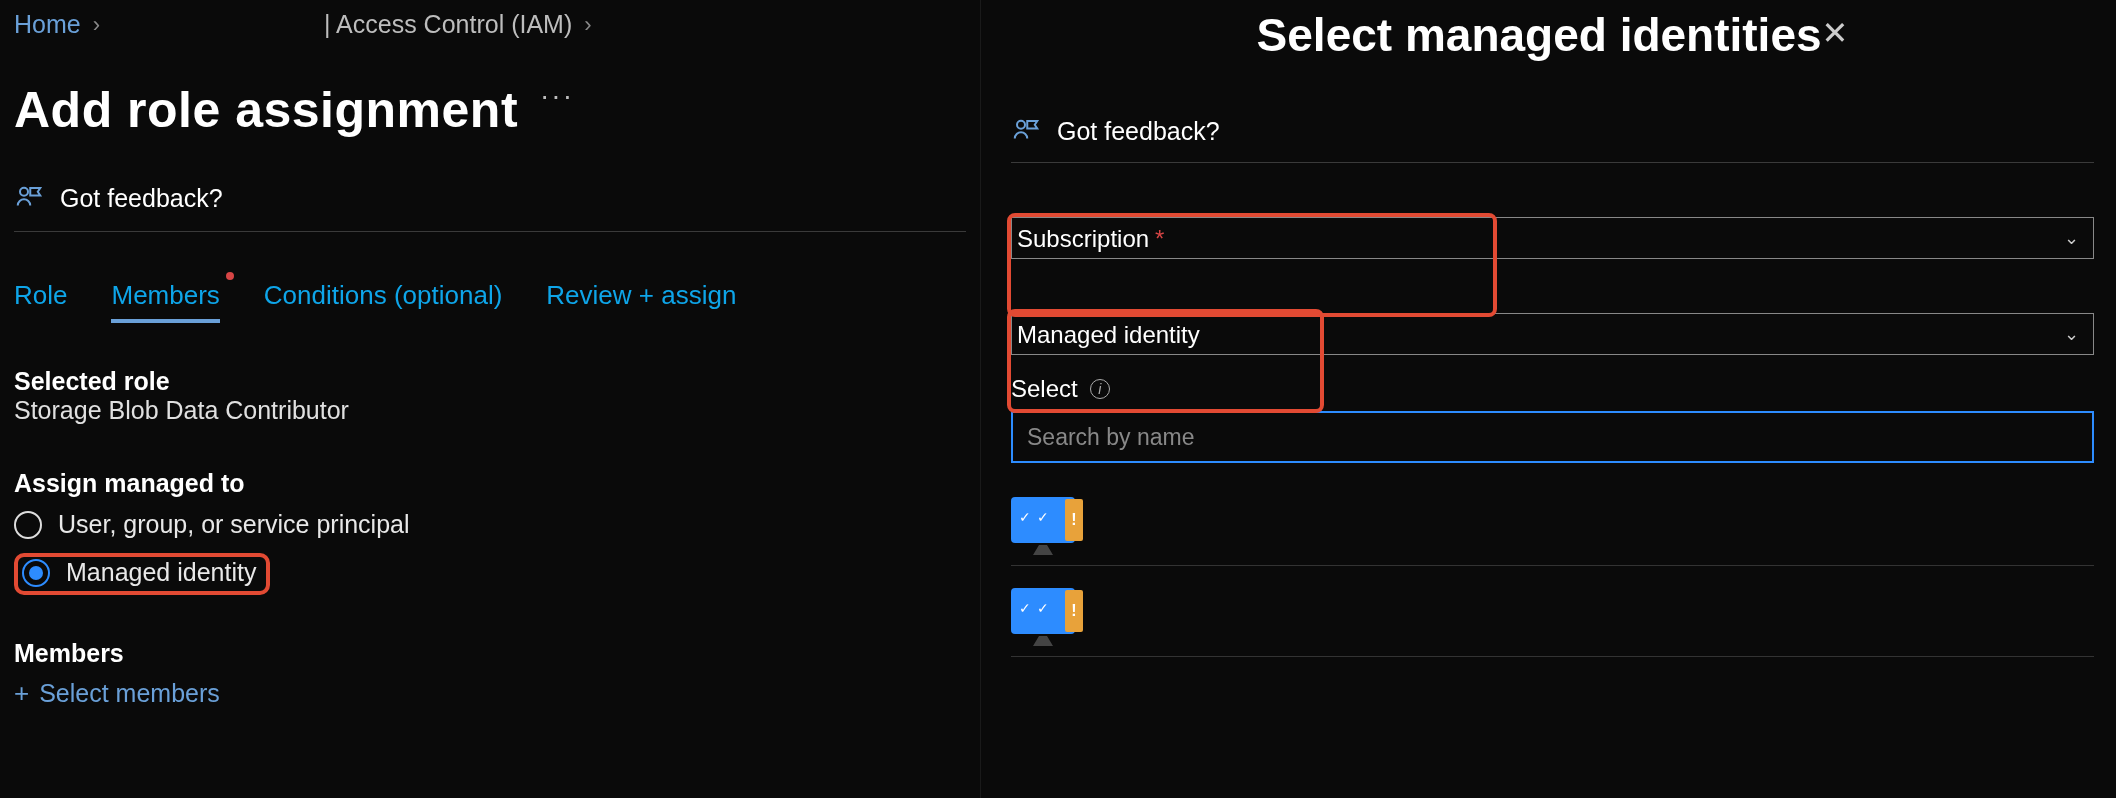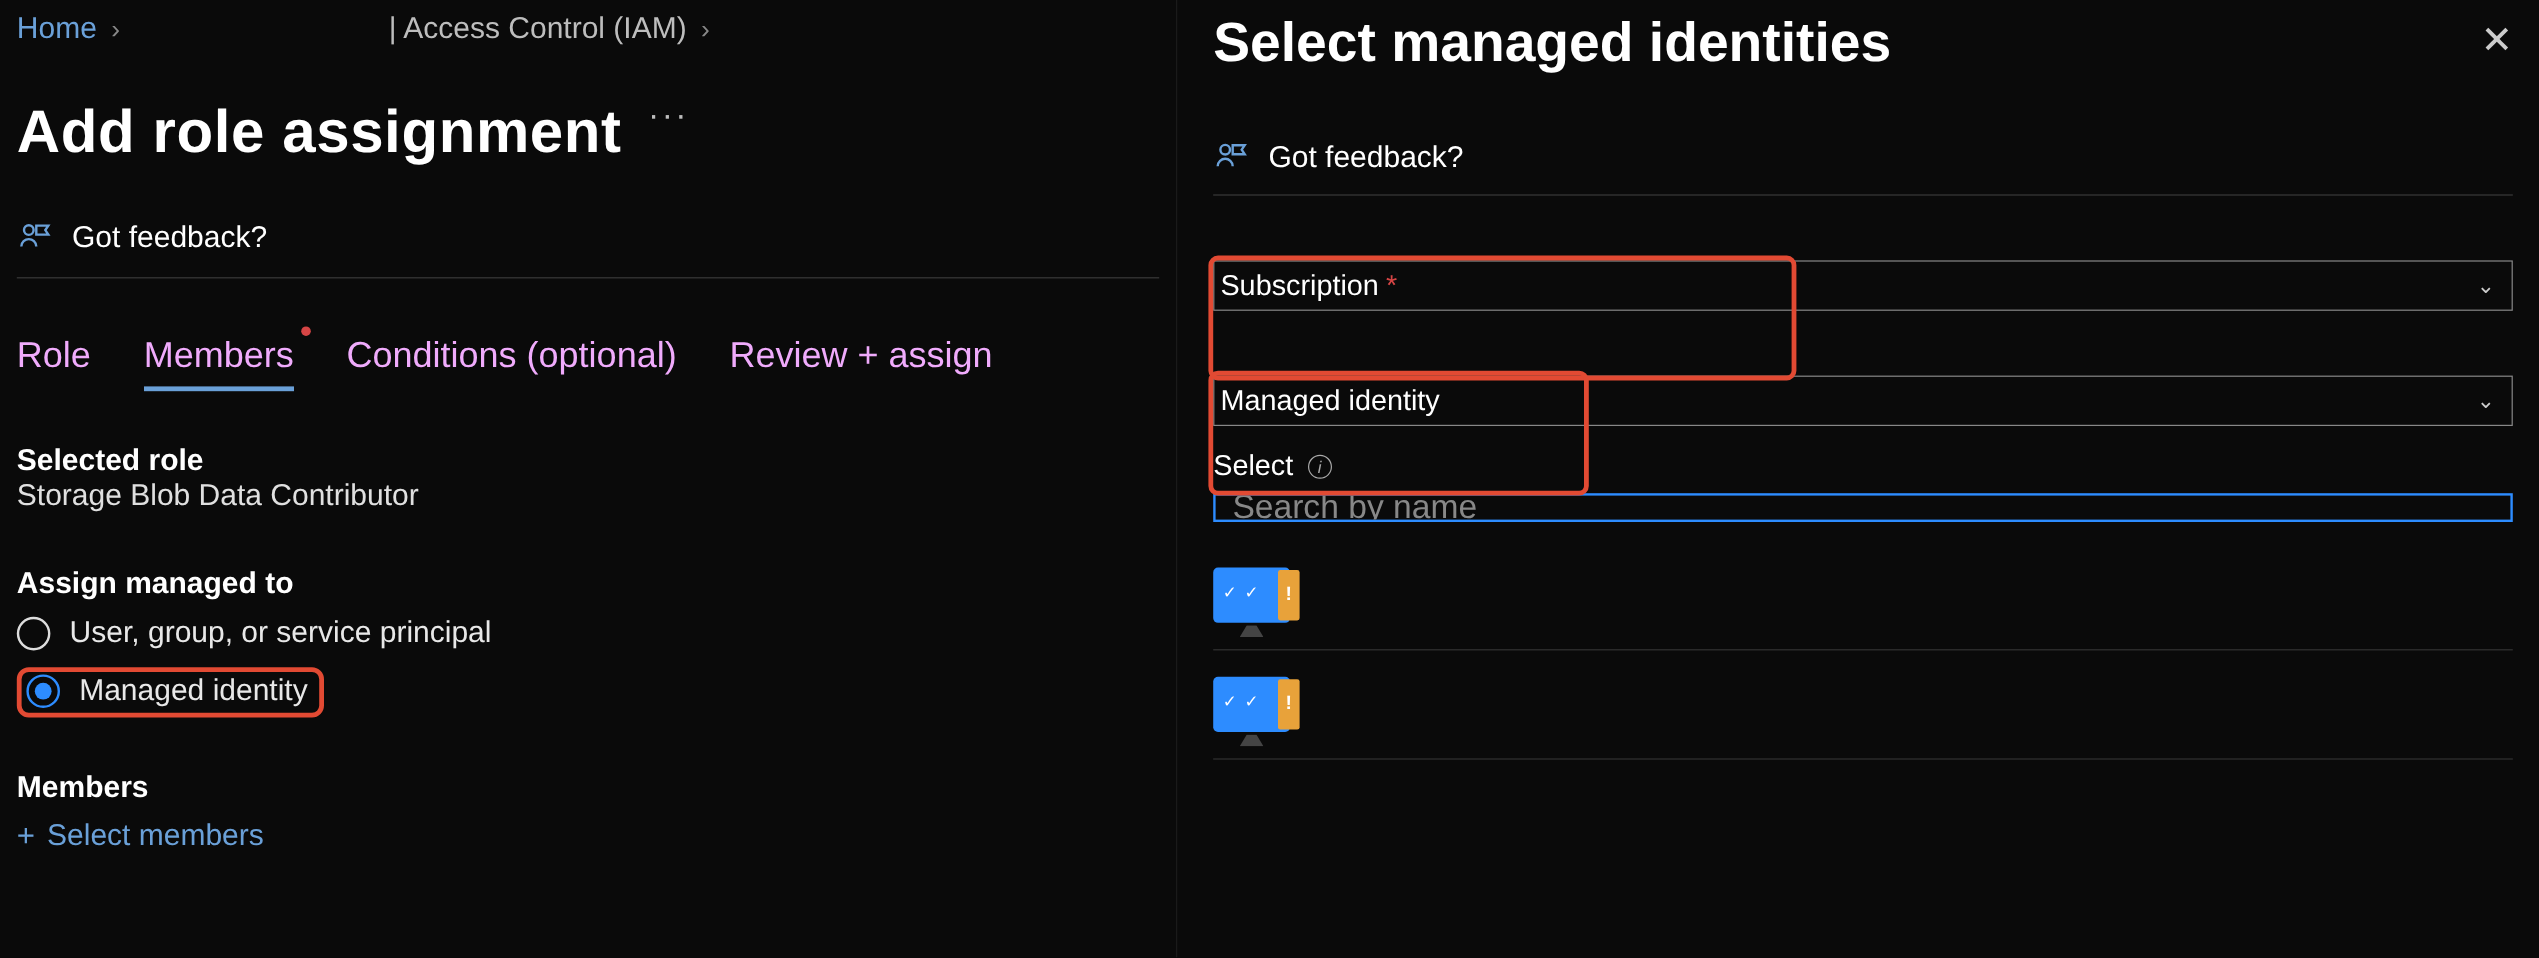"Select managed identities" .panel-header { justify-content: space-between -> center }
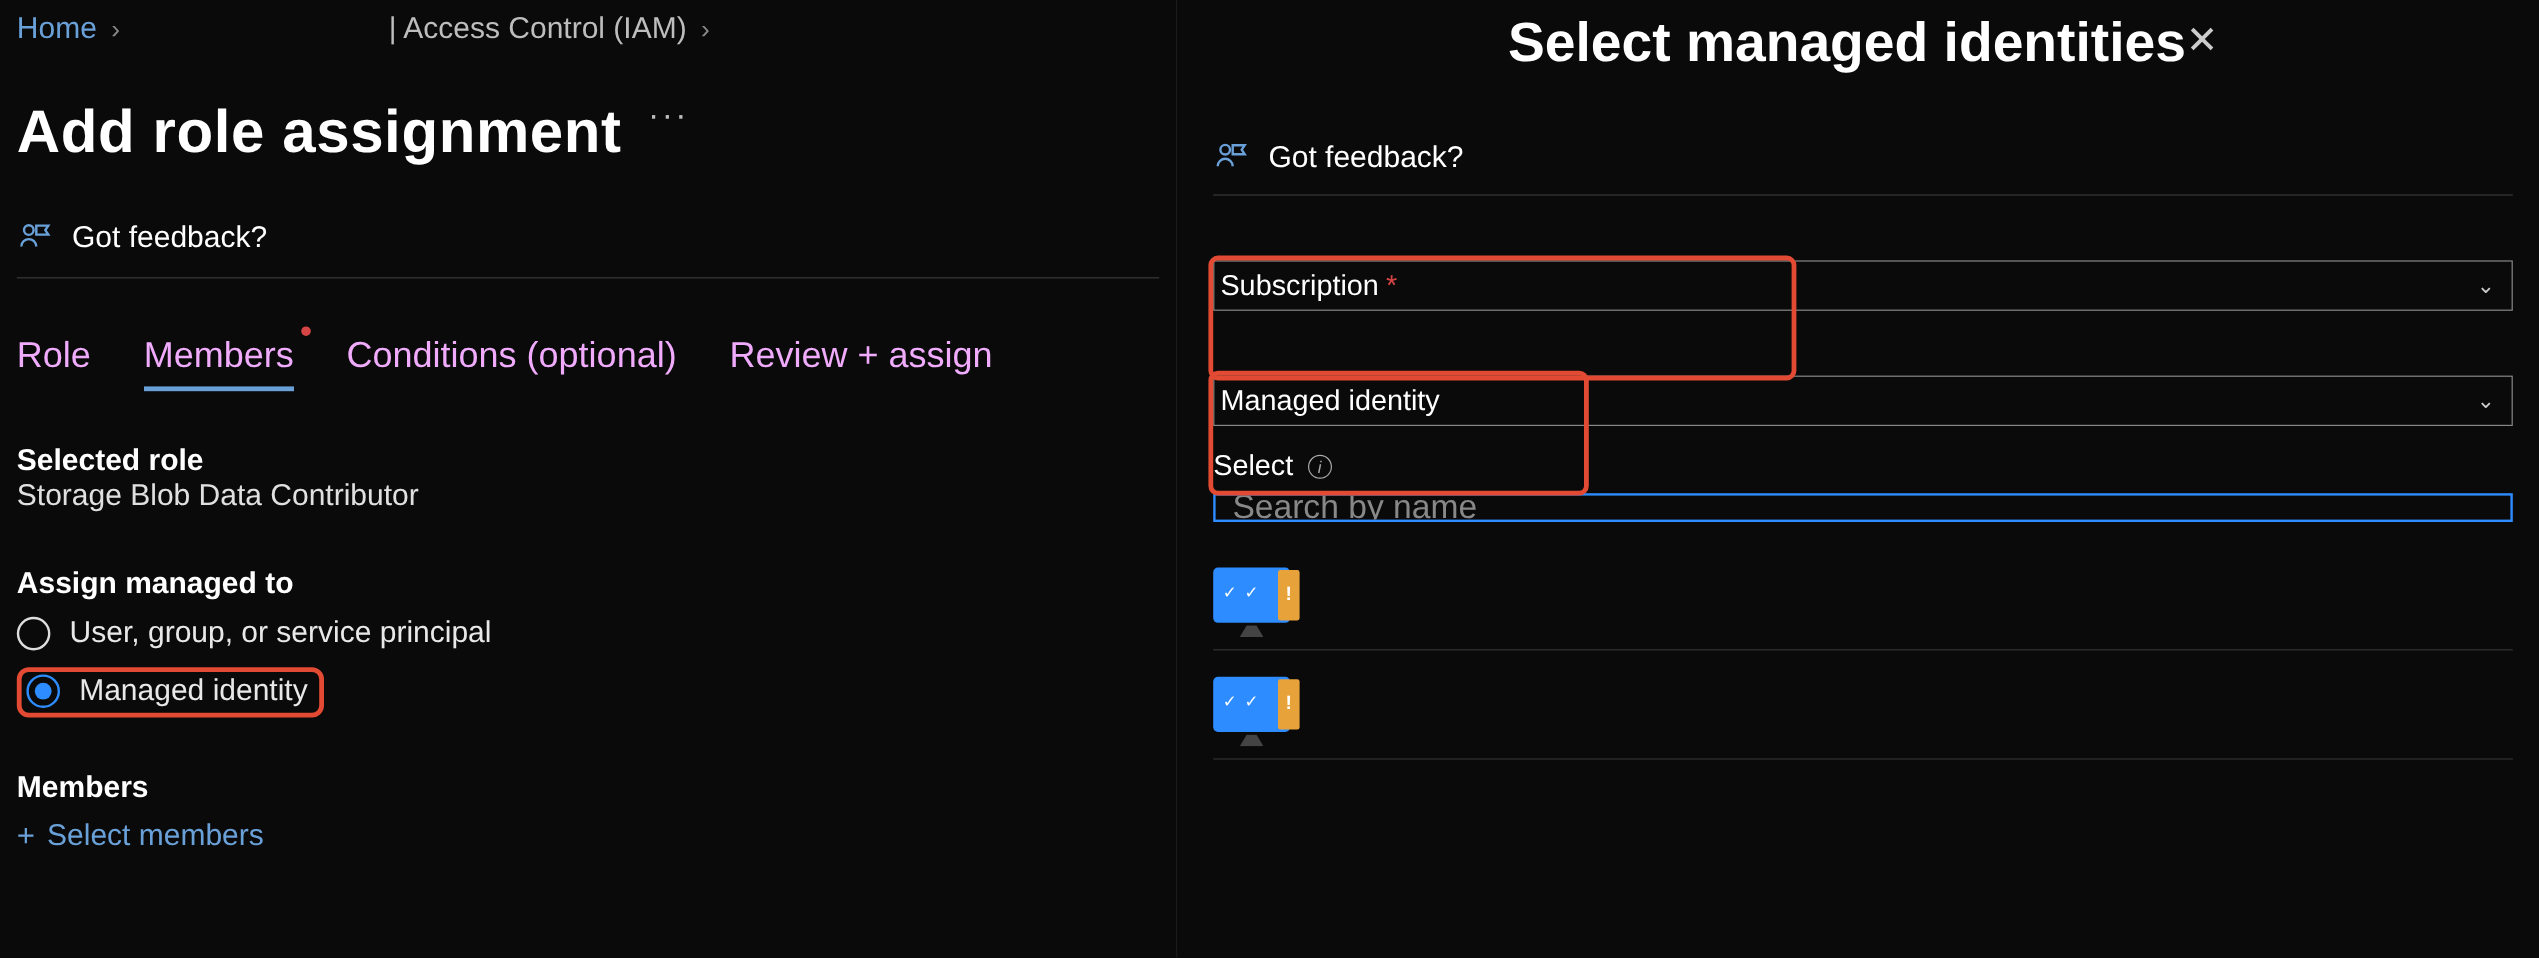"Role" .tabs { color: #f0abfc -> #0ea5e9; font-size: 30px -> 26px }
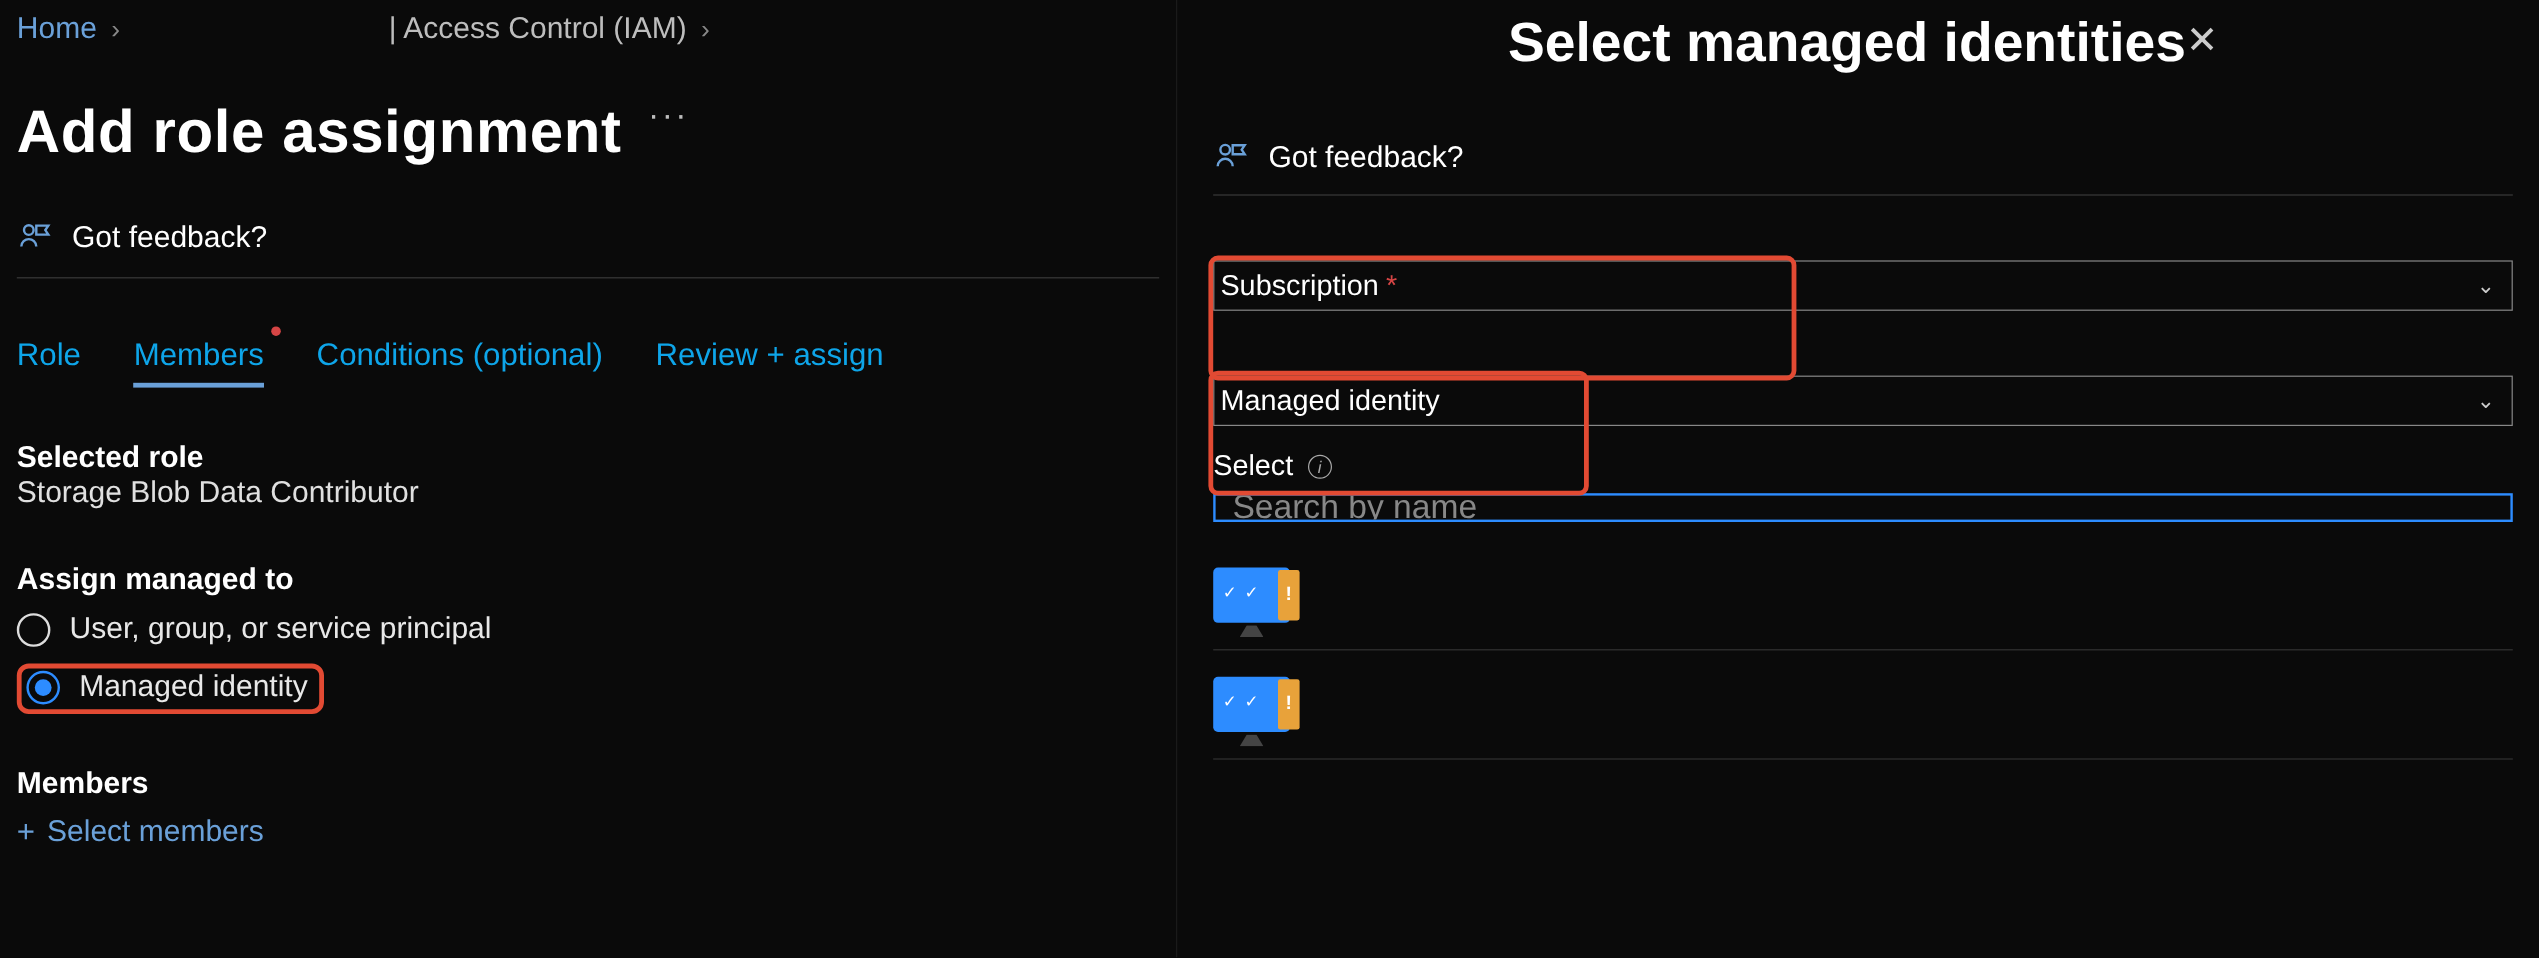"Search by name" .search-input { font-size: 28px -> 23px; height: 24px -> 52px }
